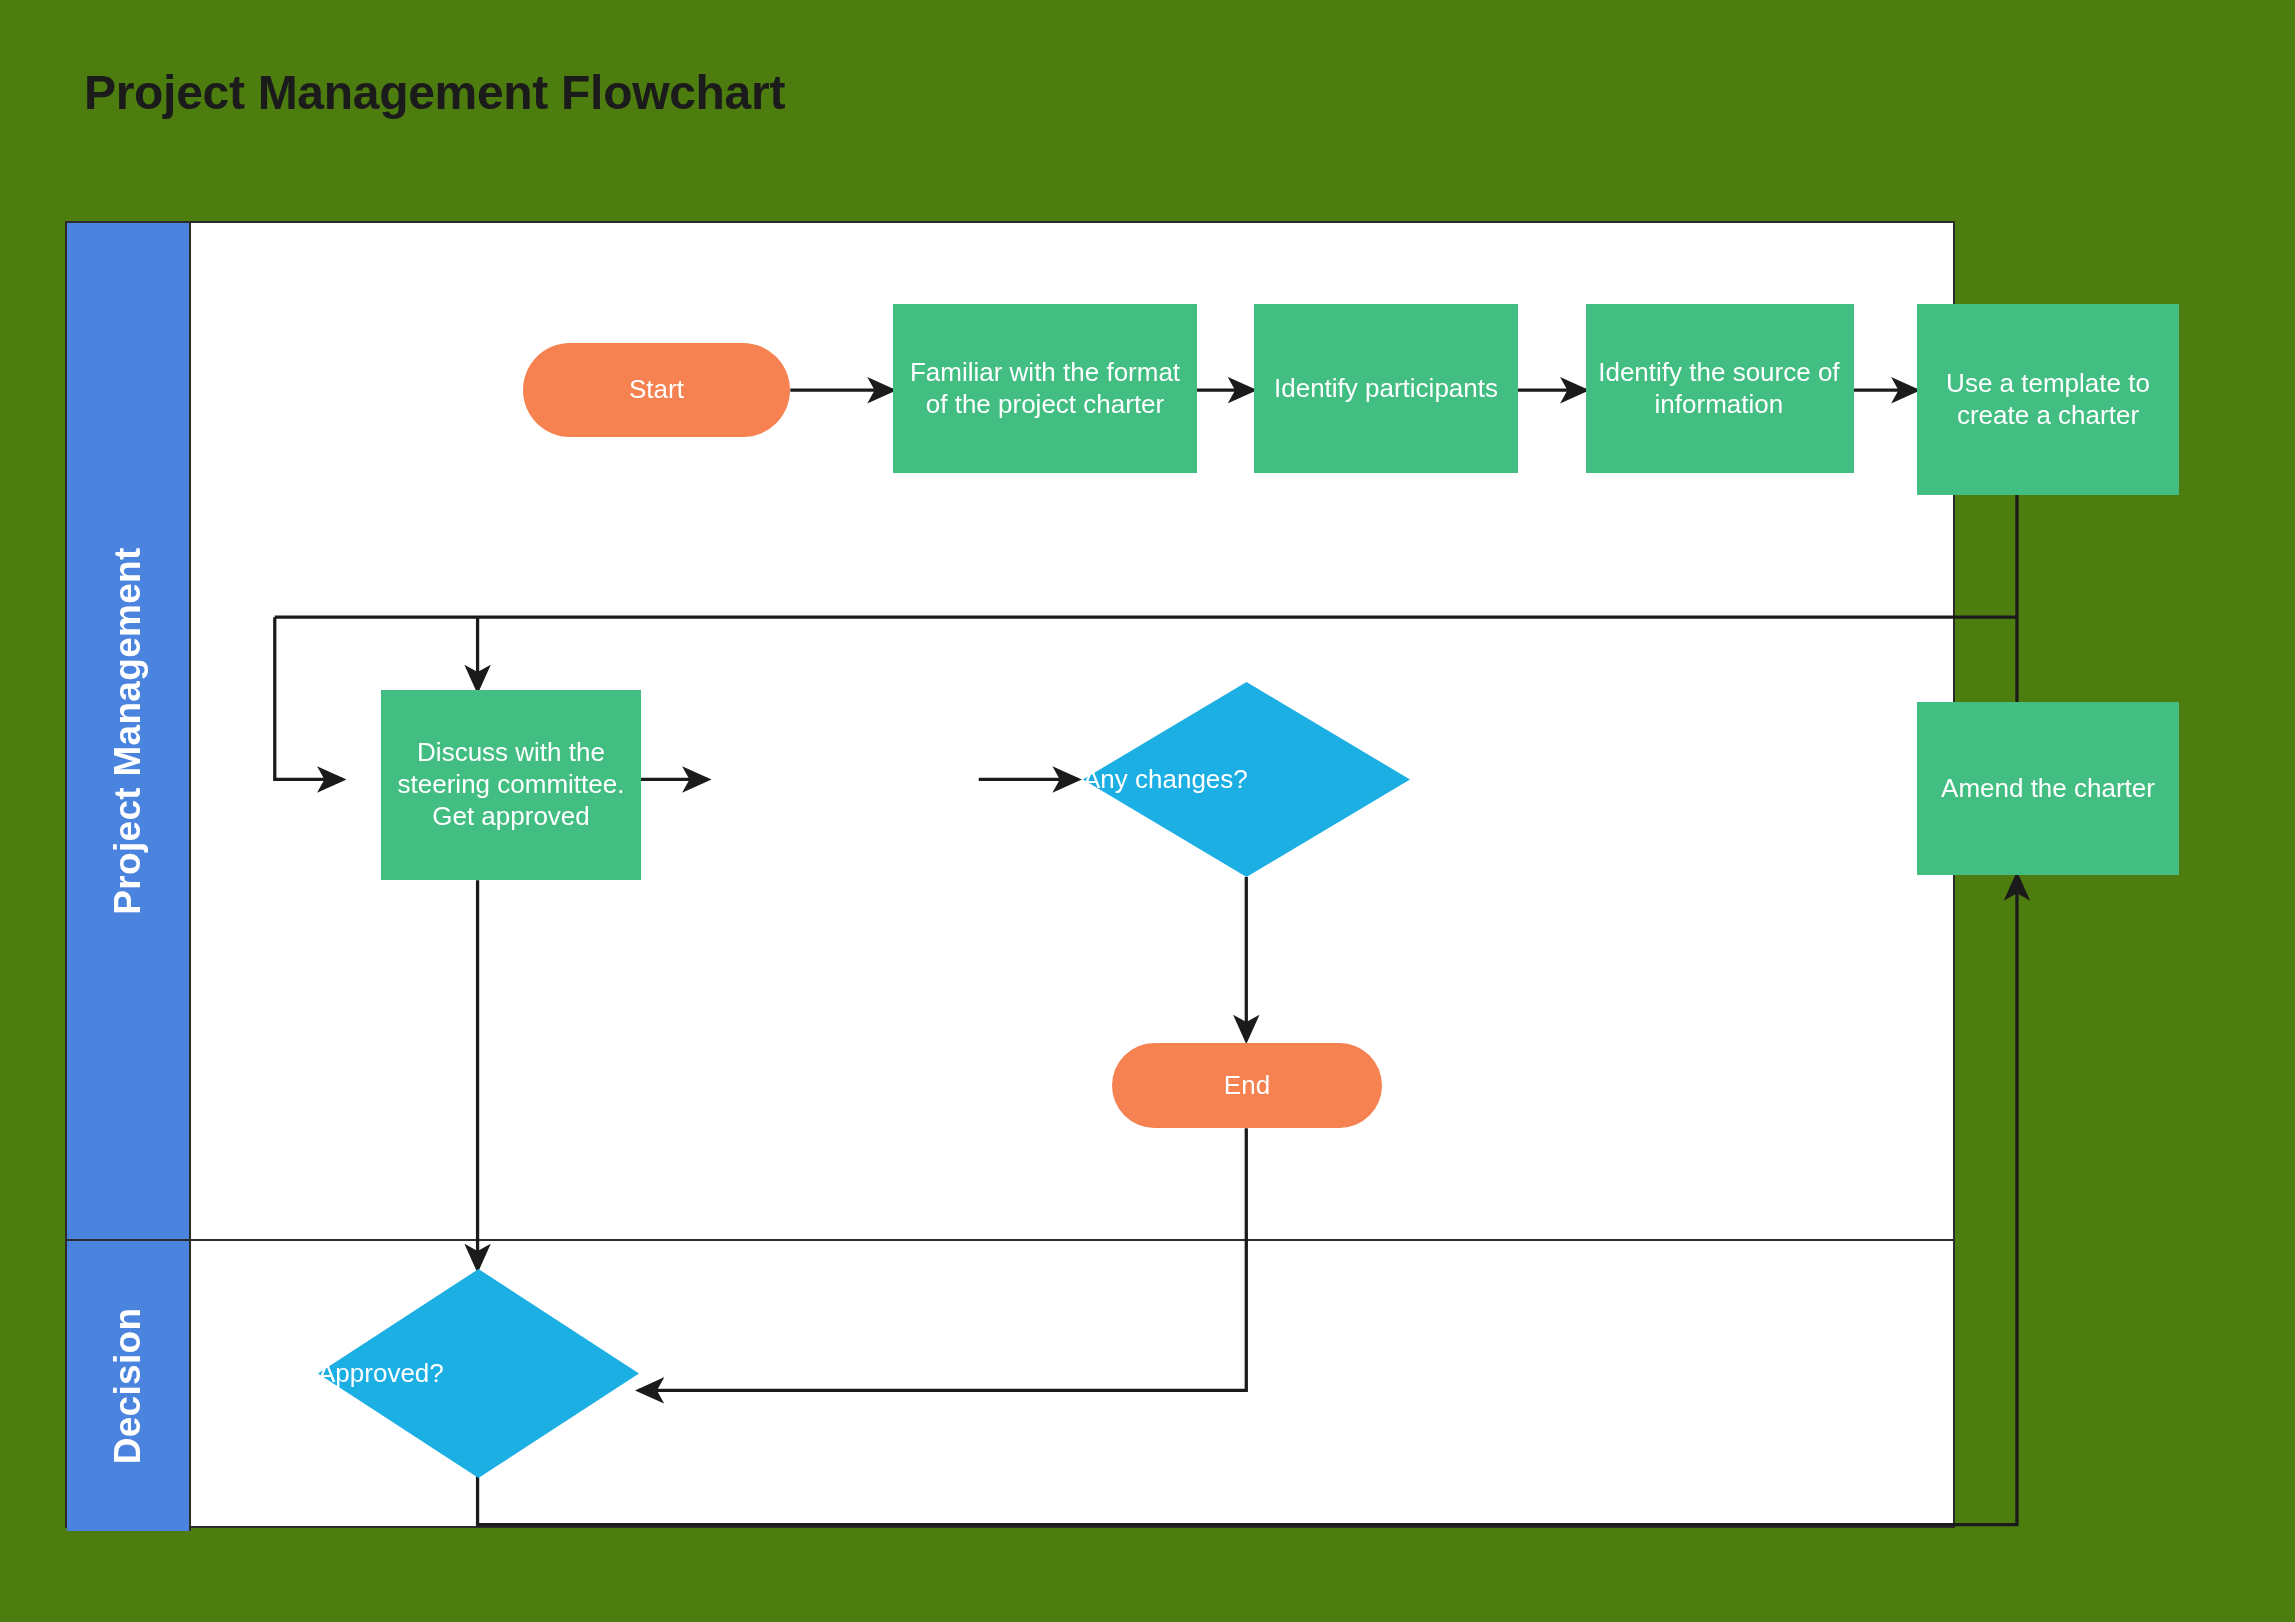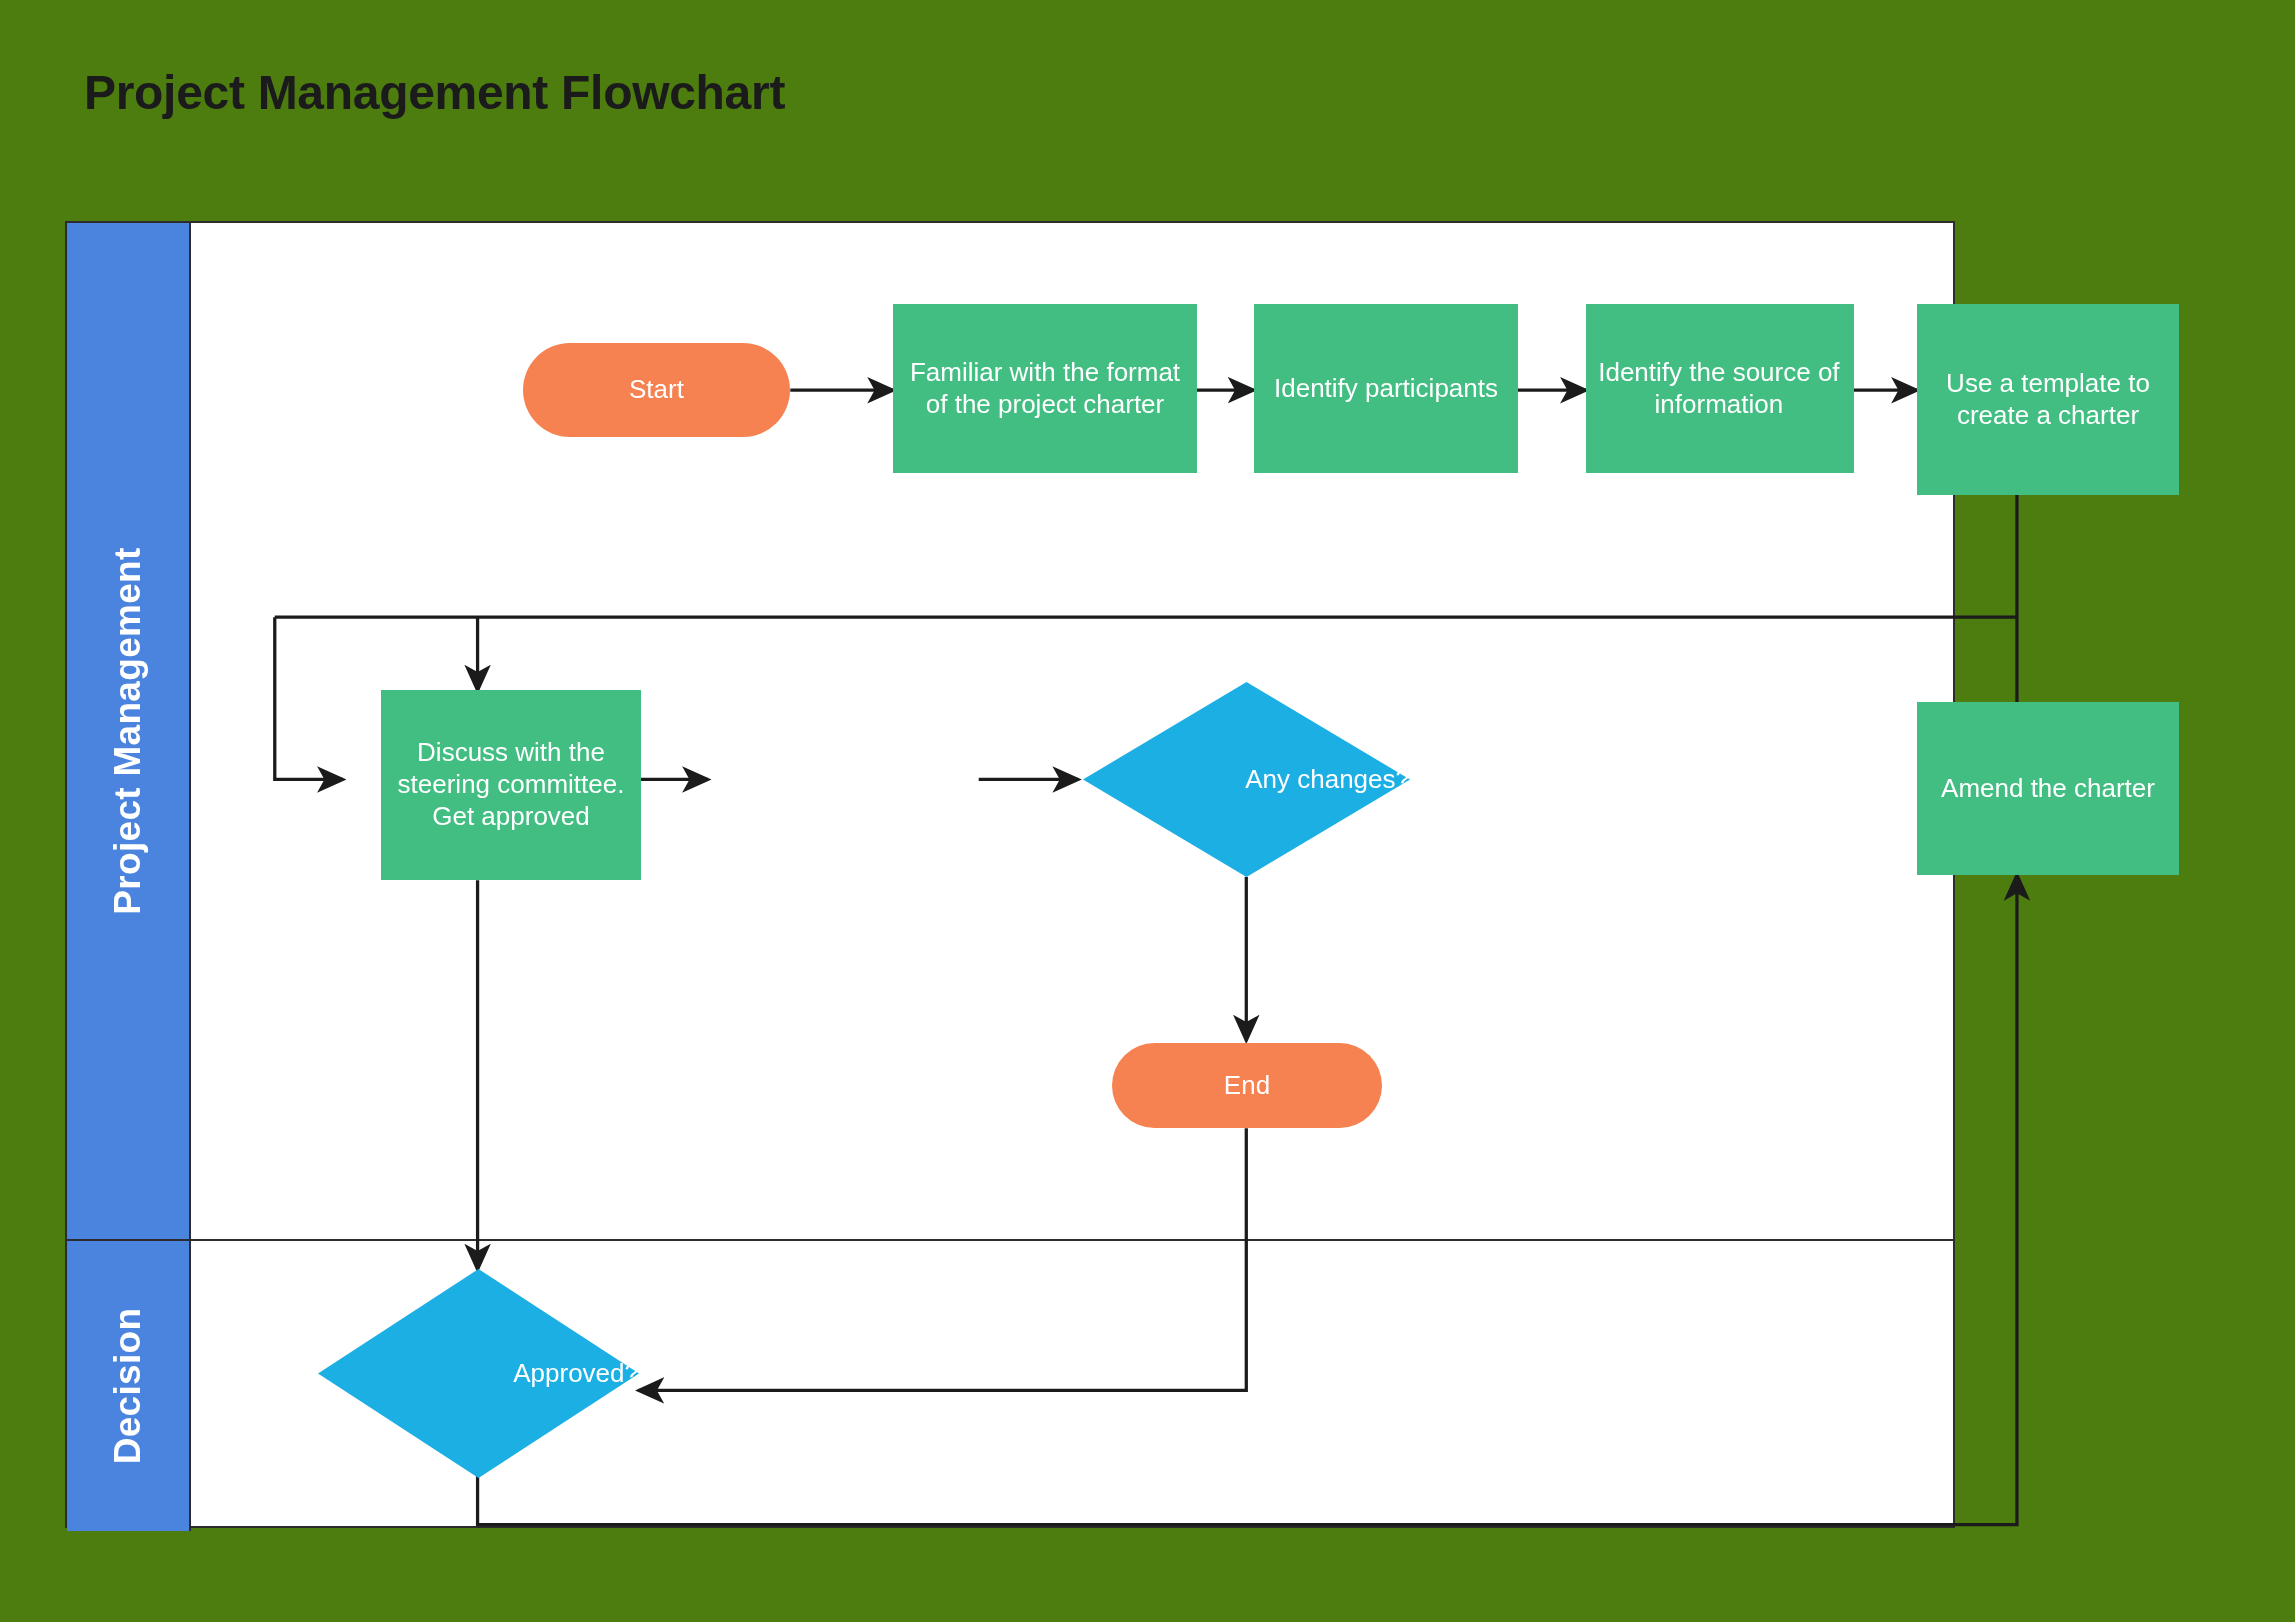"Any changes?" .dec-shape { justify-content: flex-end -> flex-start }
